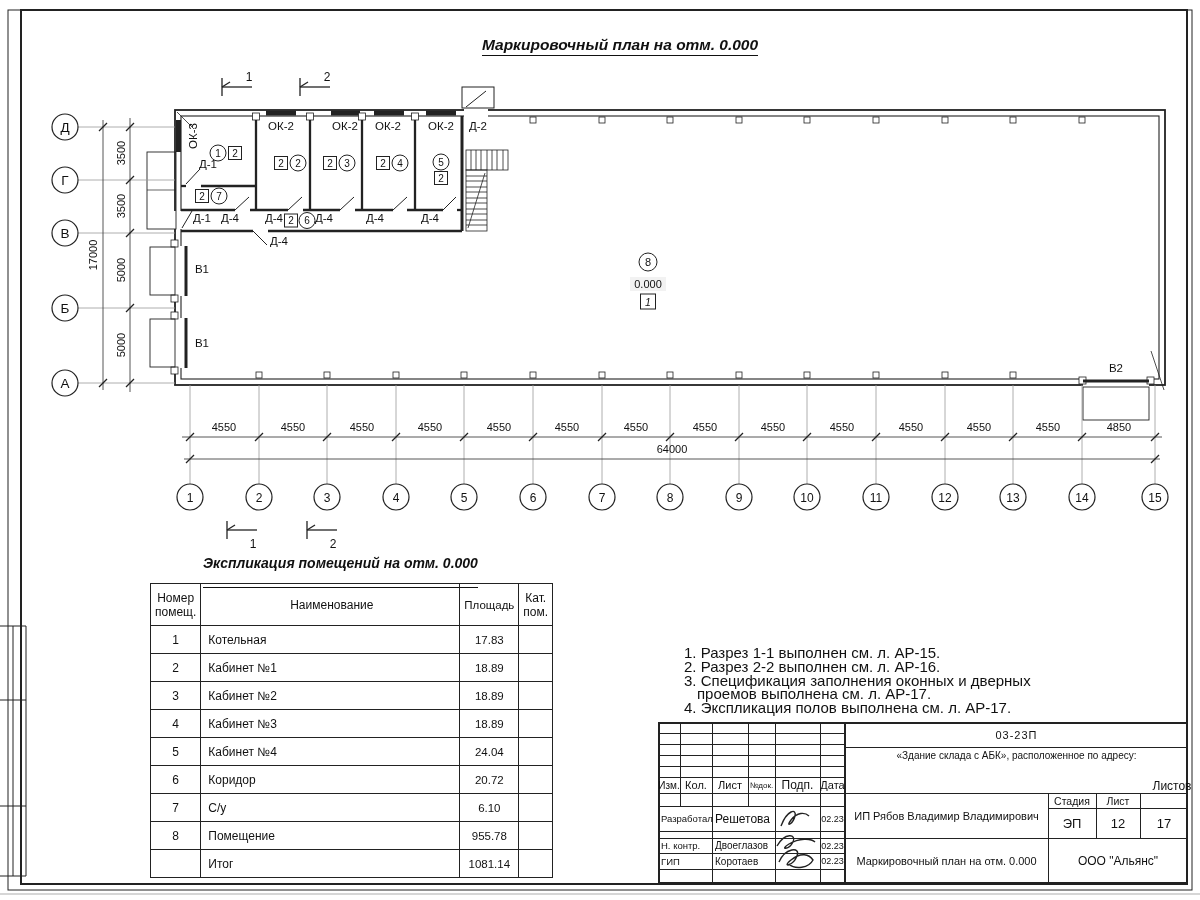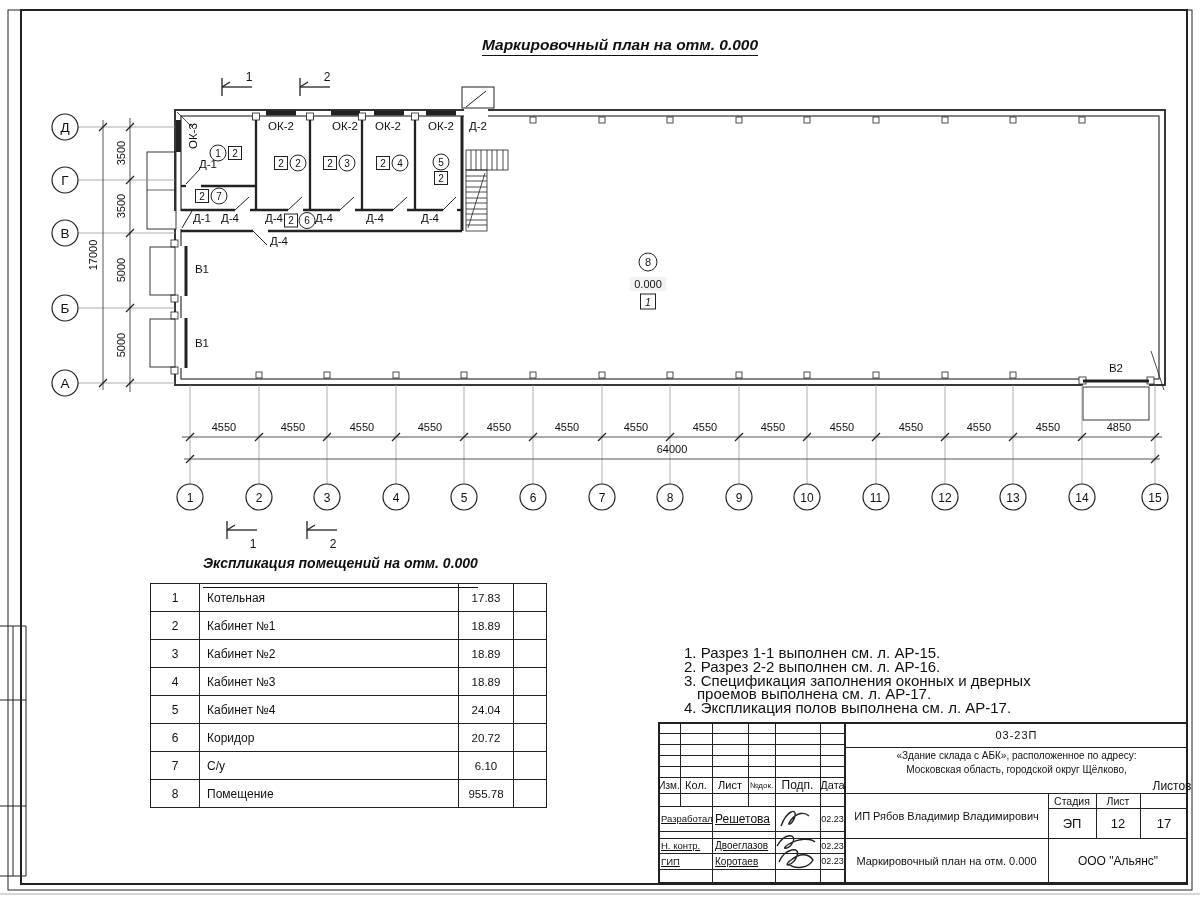"Номер помещ." tr.hdr { html: none -> <tr> <th>Номер помещ.</th> <th>Наименование</th> <th>Площадь</th> <th>Кат. пом.</th> </tr> }
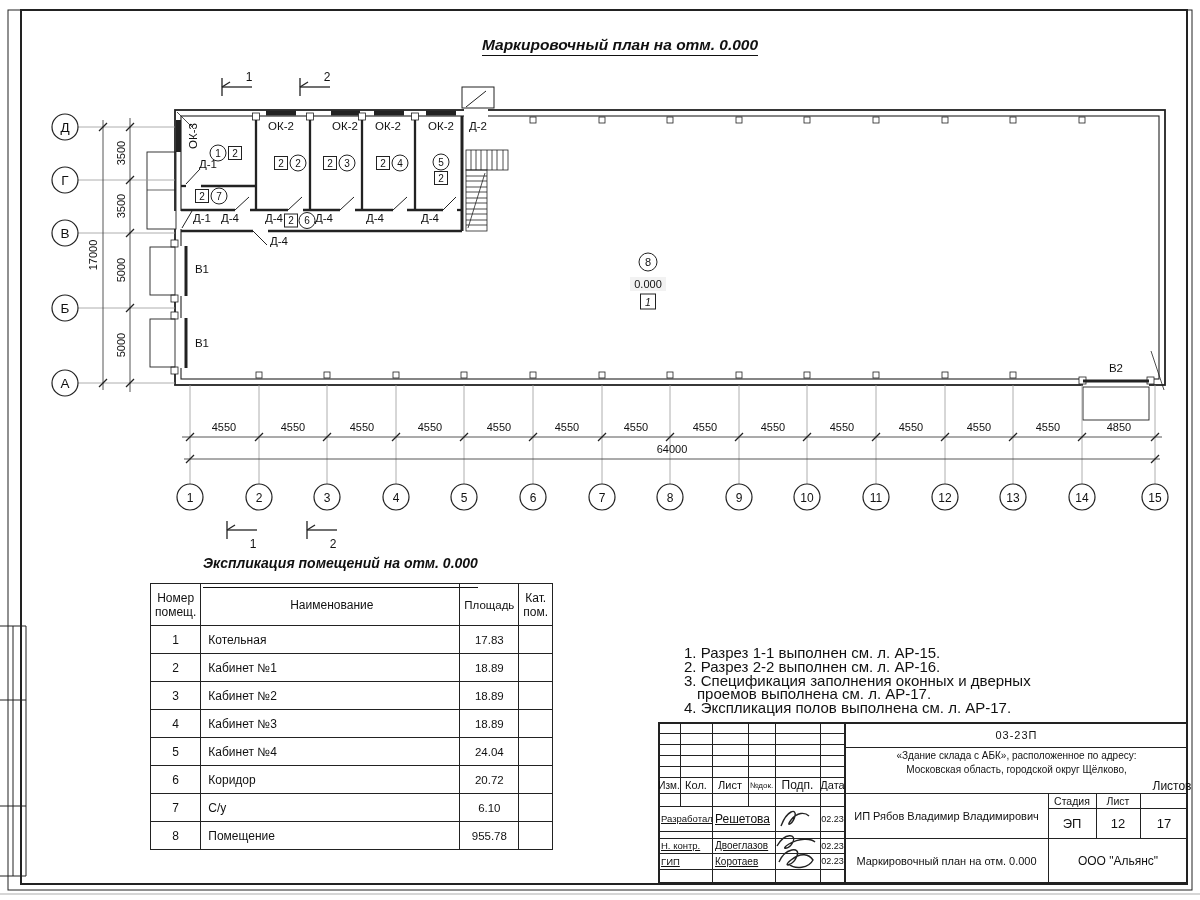"Московская область, городской округ" div { html: <div>Московская область, городской округ Щёлково,</div> -> none }
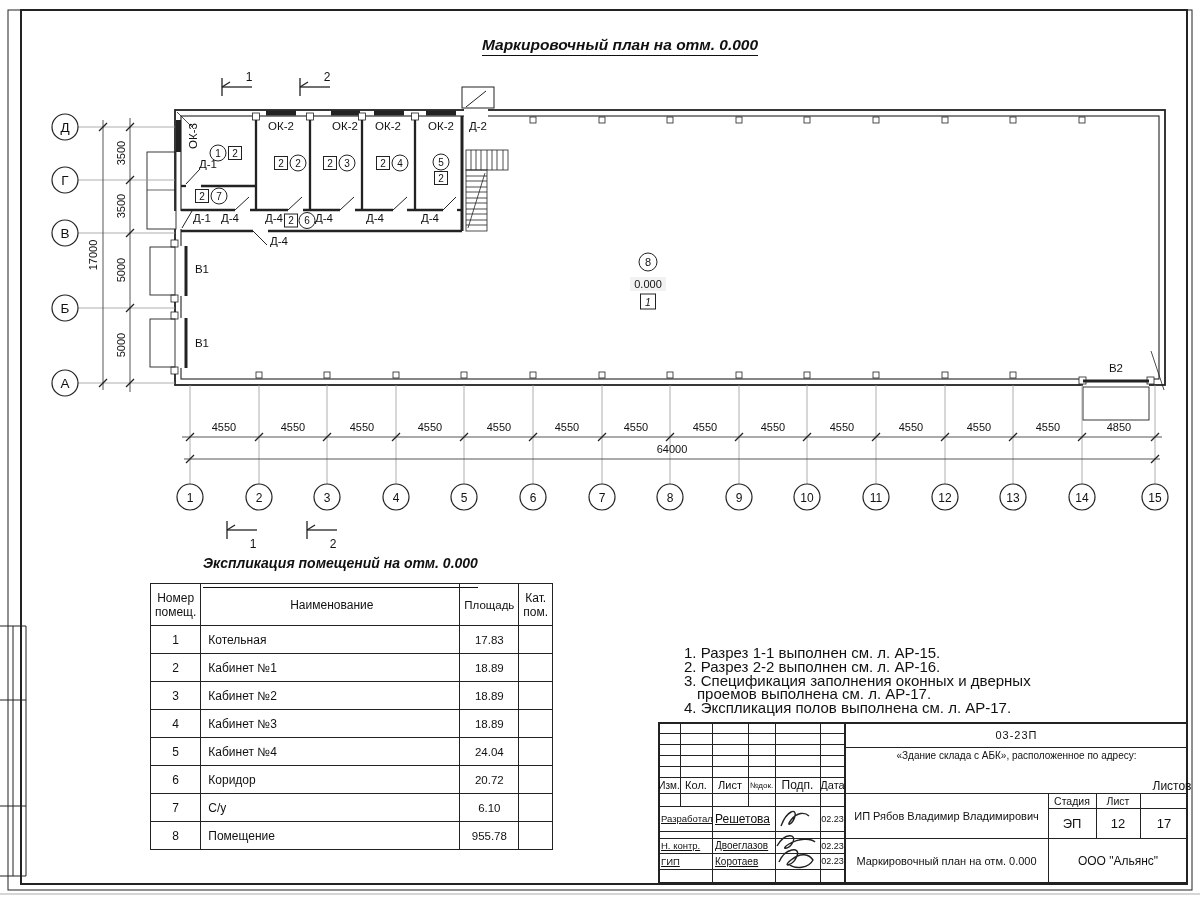"Разработал" .tb .left-pad { text-decoration: underline -> none }
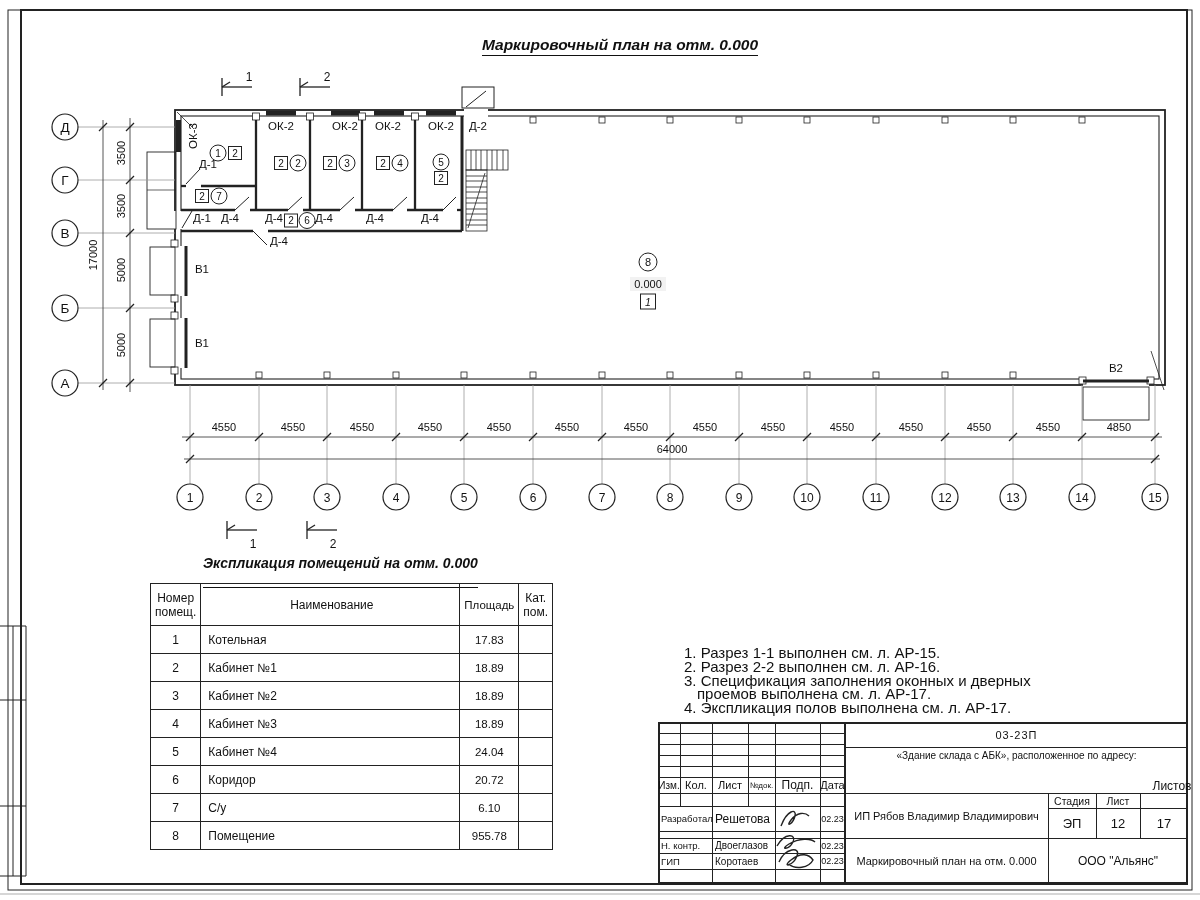"Итог" tr { html: none -> <tr> <td></td> <td>Итог</td> <td>1081.14</td> <td></td> </tr> }
